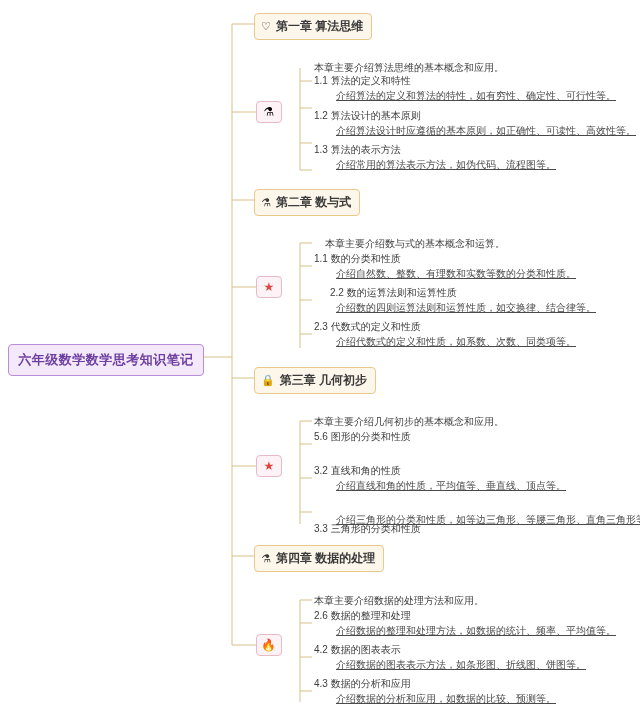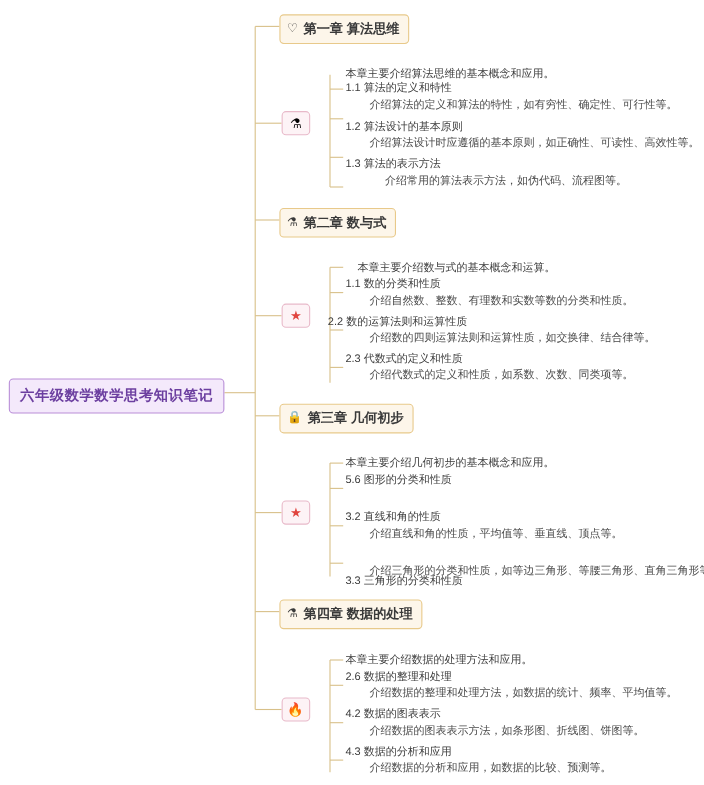"介绍算法的定义和算法的特性，如有穷性、确定性、可行性等。" .txt.sec-desc { text-decoration: none -> underline }
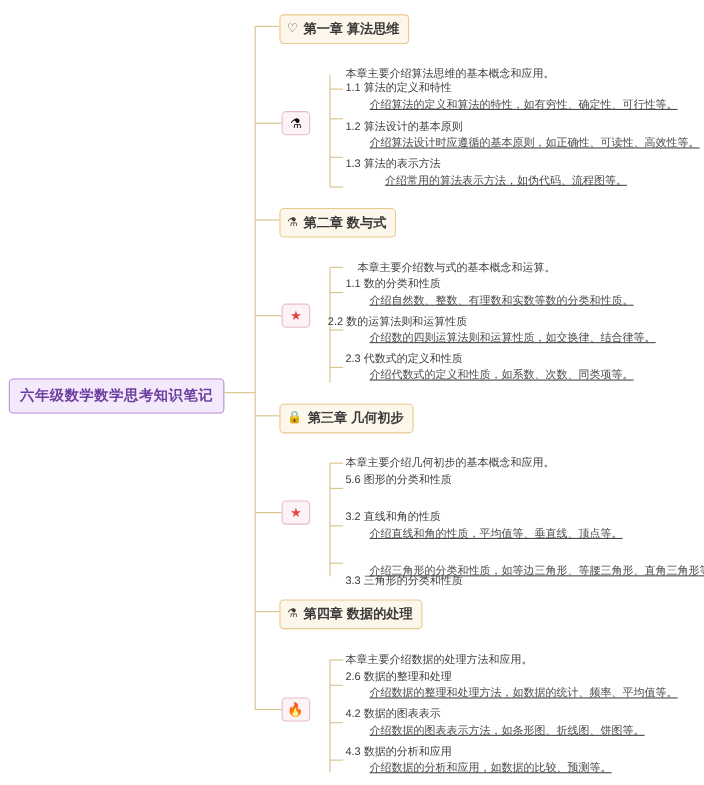"介绍常用的算法表示方法，如伪代码、流程图等。" div.txt { margin-left: 14px -> none }
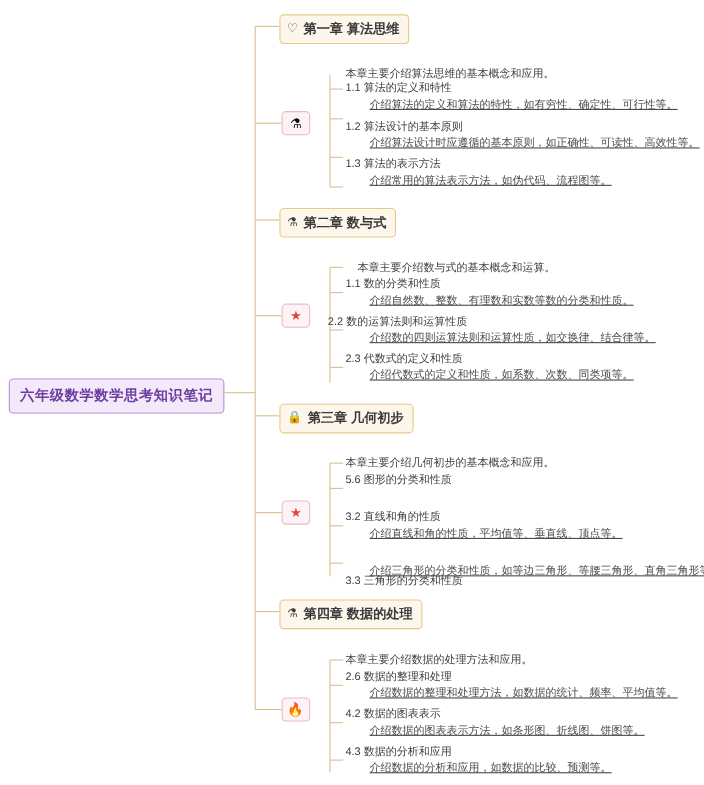"2.2 数的运算法则和运算性质" div.txt { left: 298px -> 330px }
